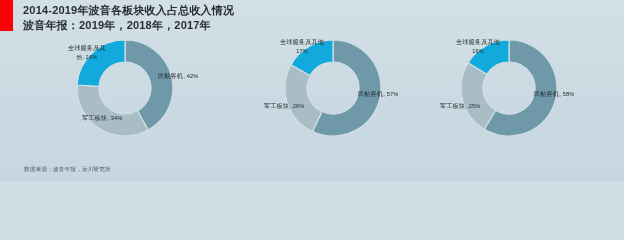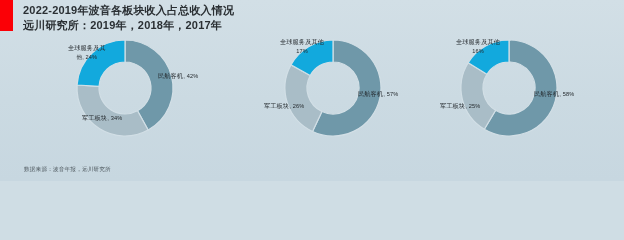"2022-2019年波音各板块收入占总收入情况" div.title-line { text: 2022-2019 -> 2014-2019 }
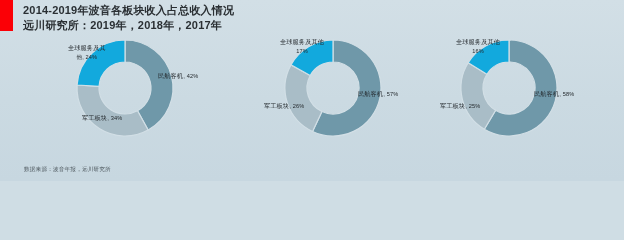"远川研究所：2019年，2018年，2017年" div.title-line { text: 远川研究所 -> 波音年报 }
